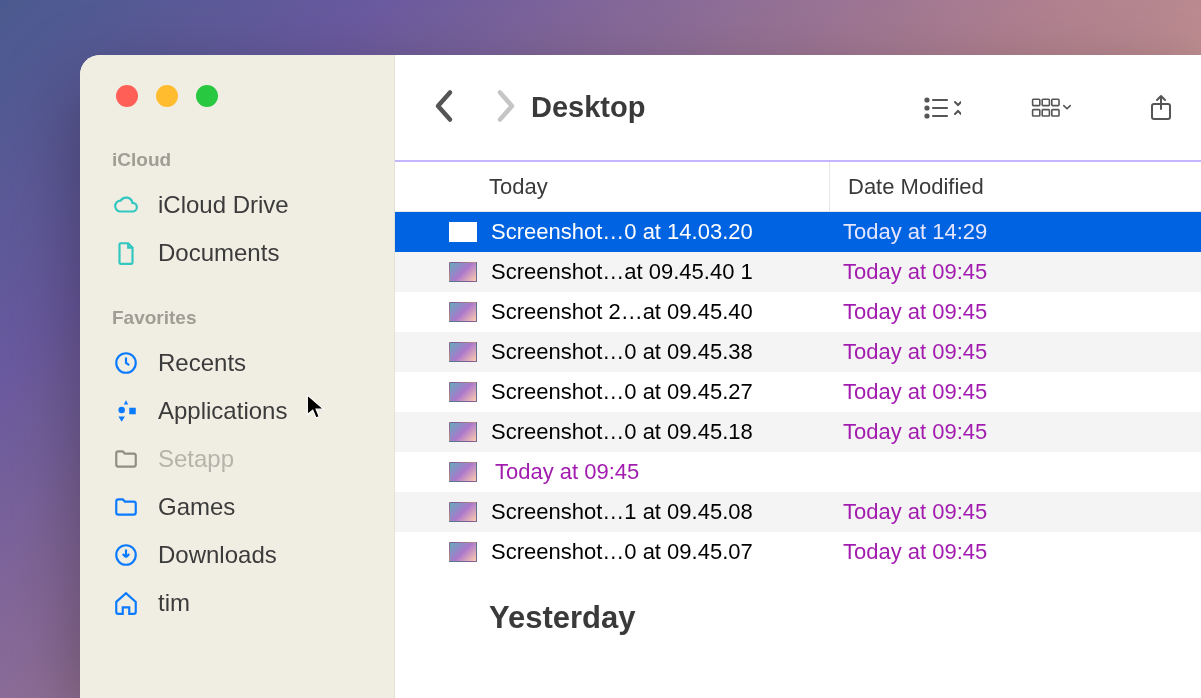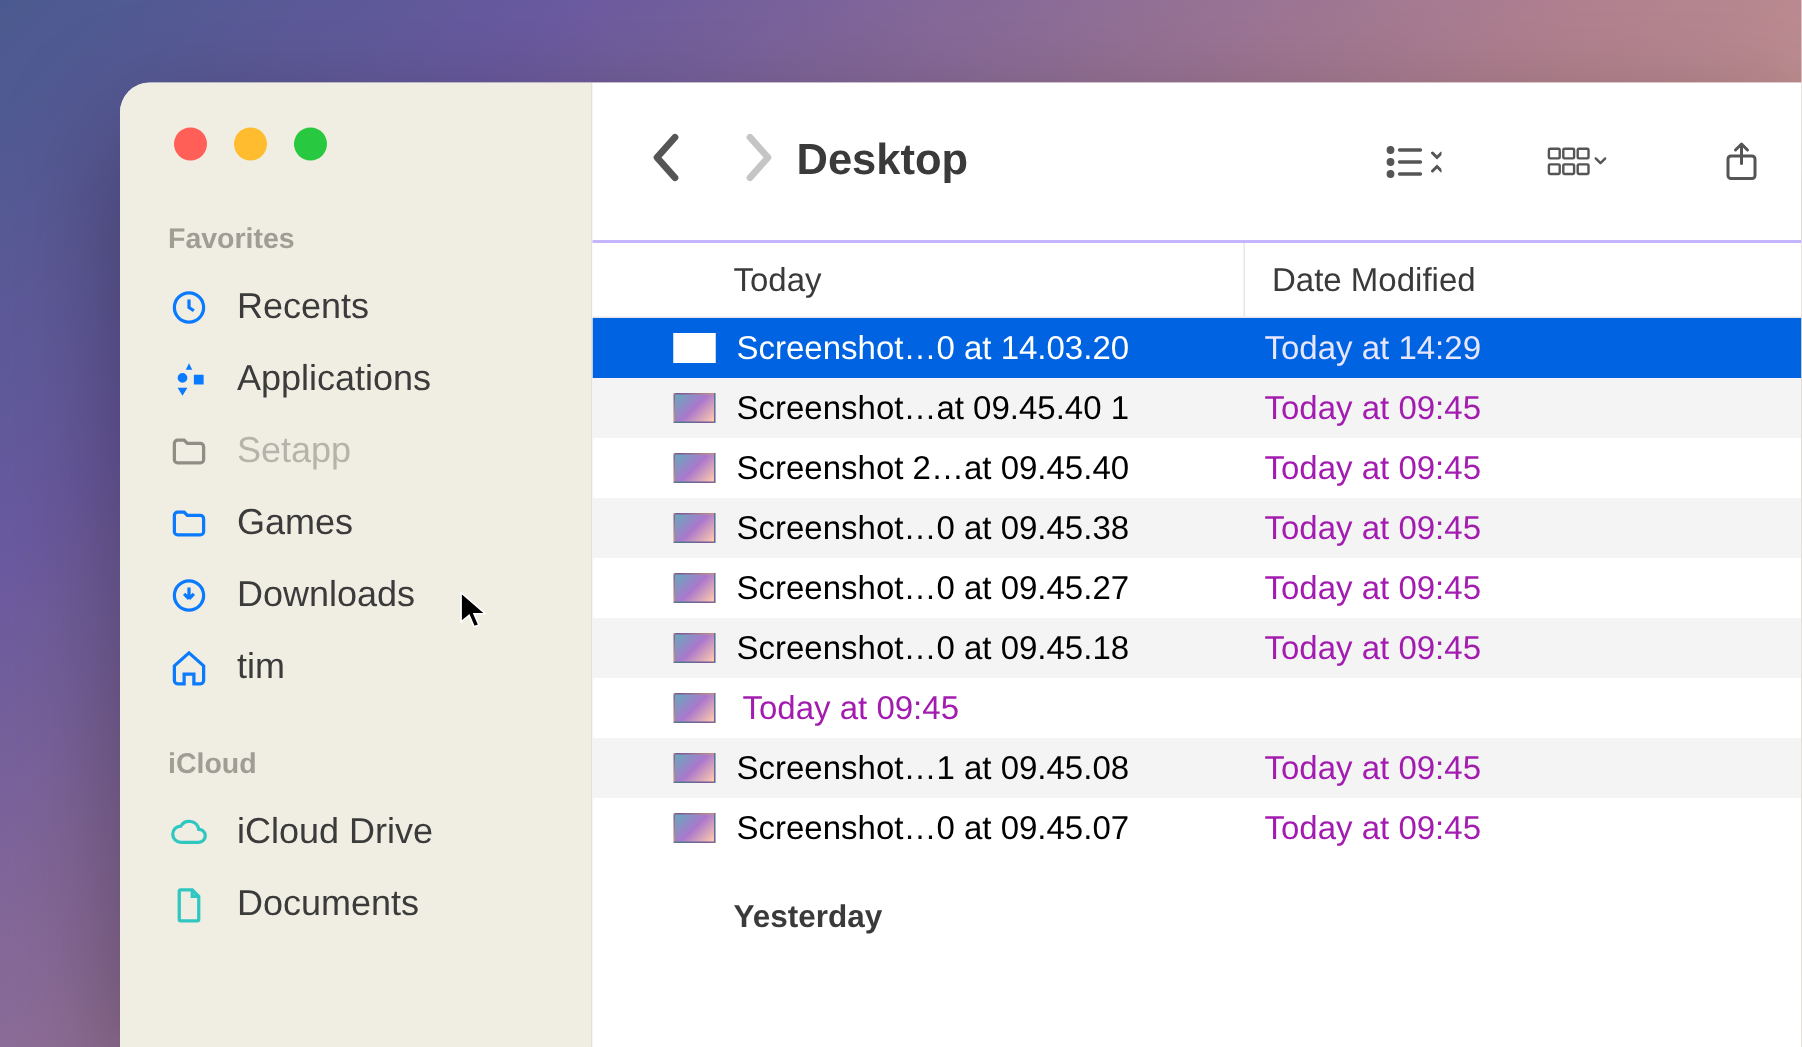"Favorites" div.side-section { order: before "iCloud" -> after "iCloud" }
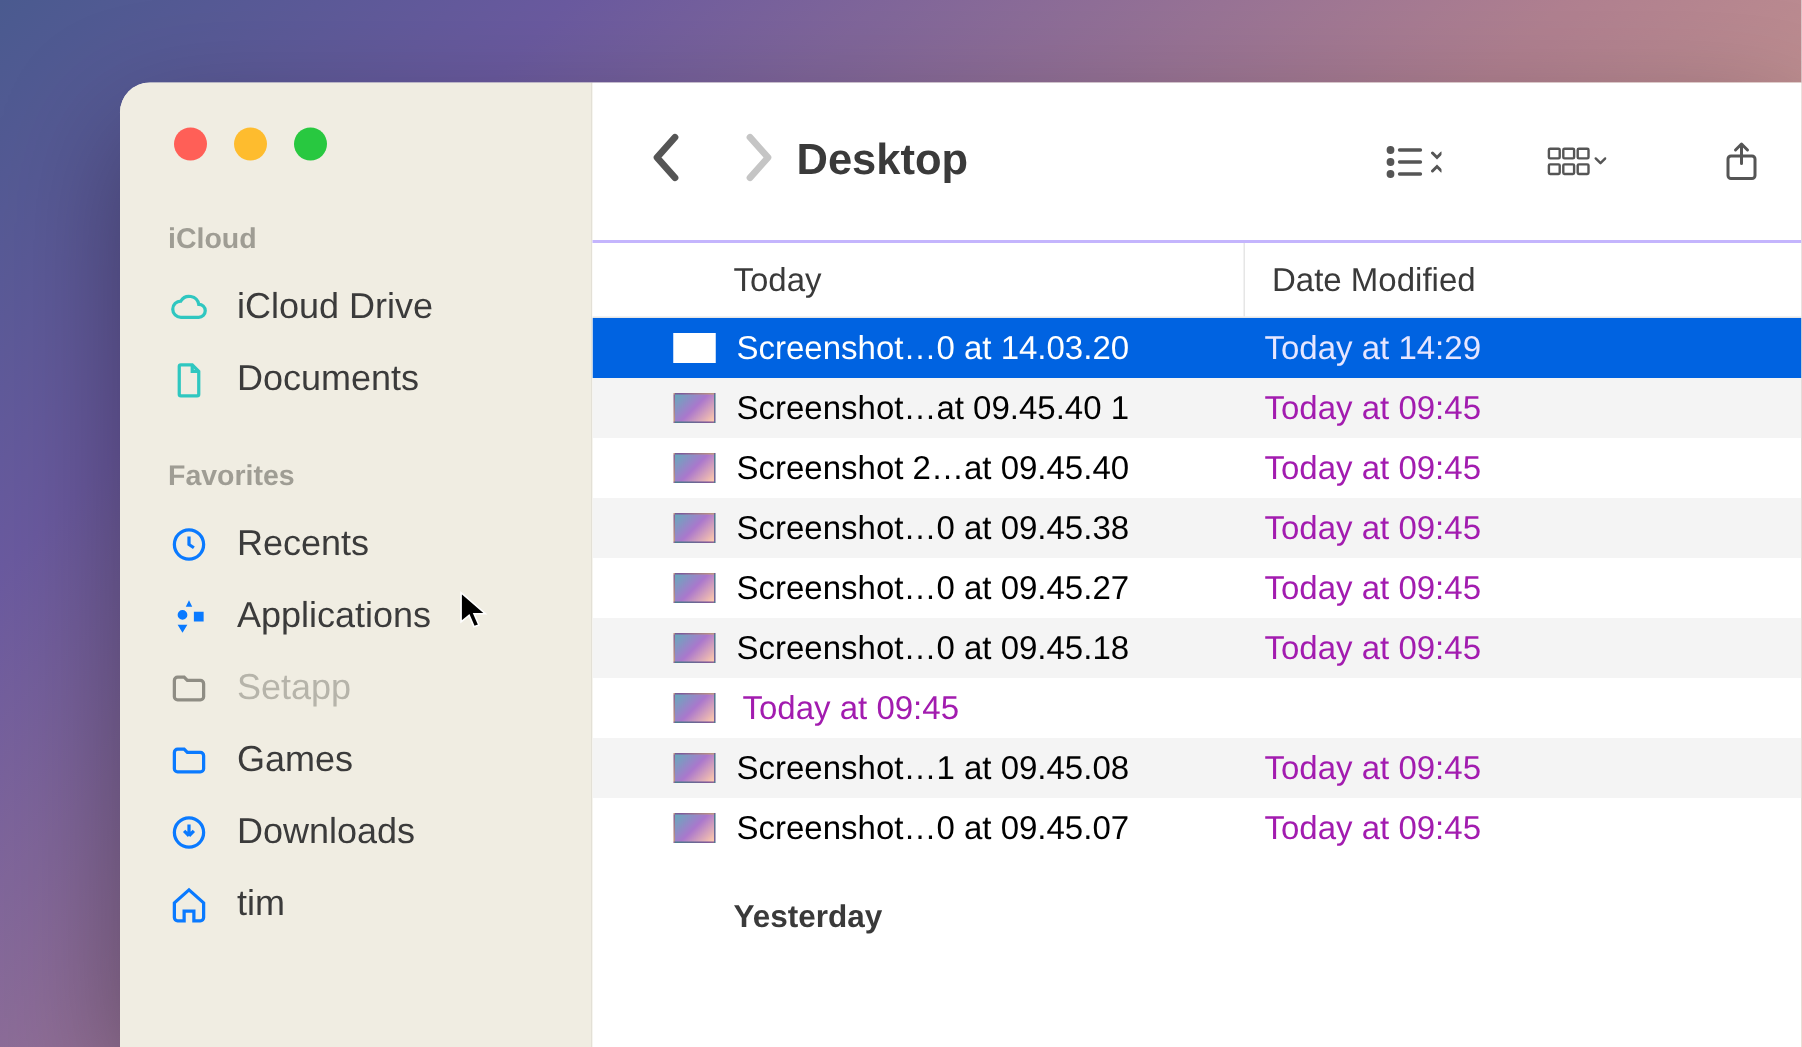"Yesterday" .group-label { font-size: 21px -> 31px }
